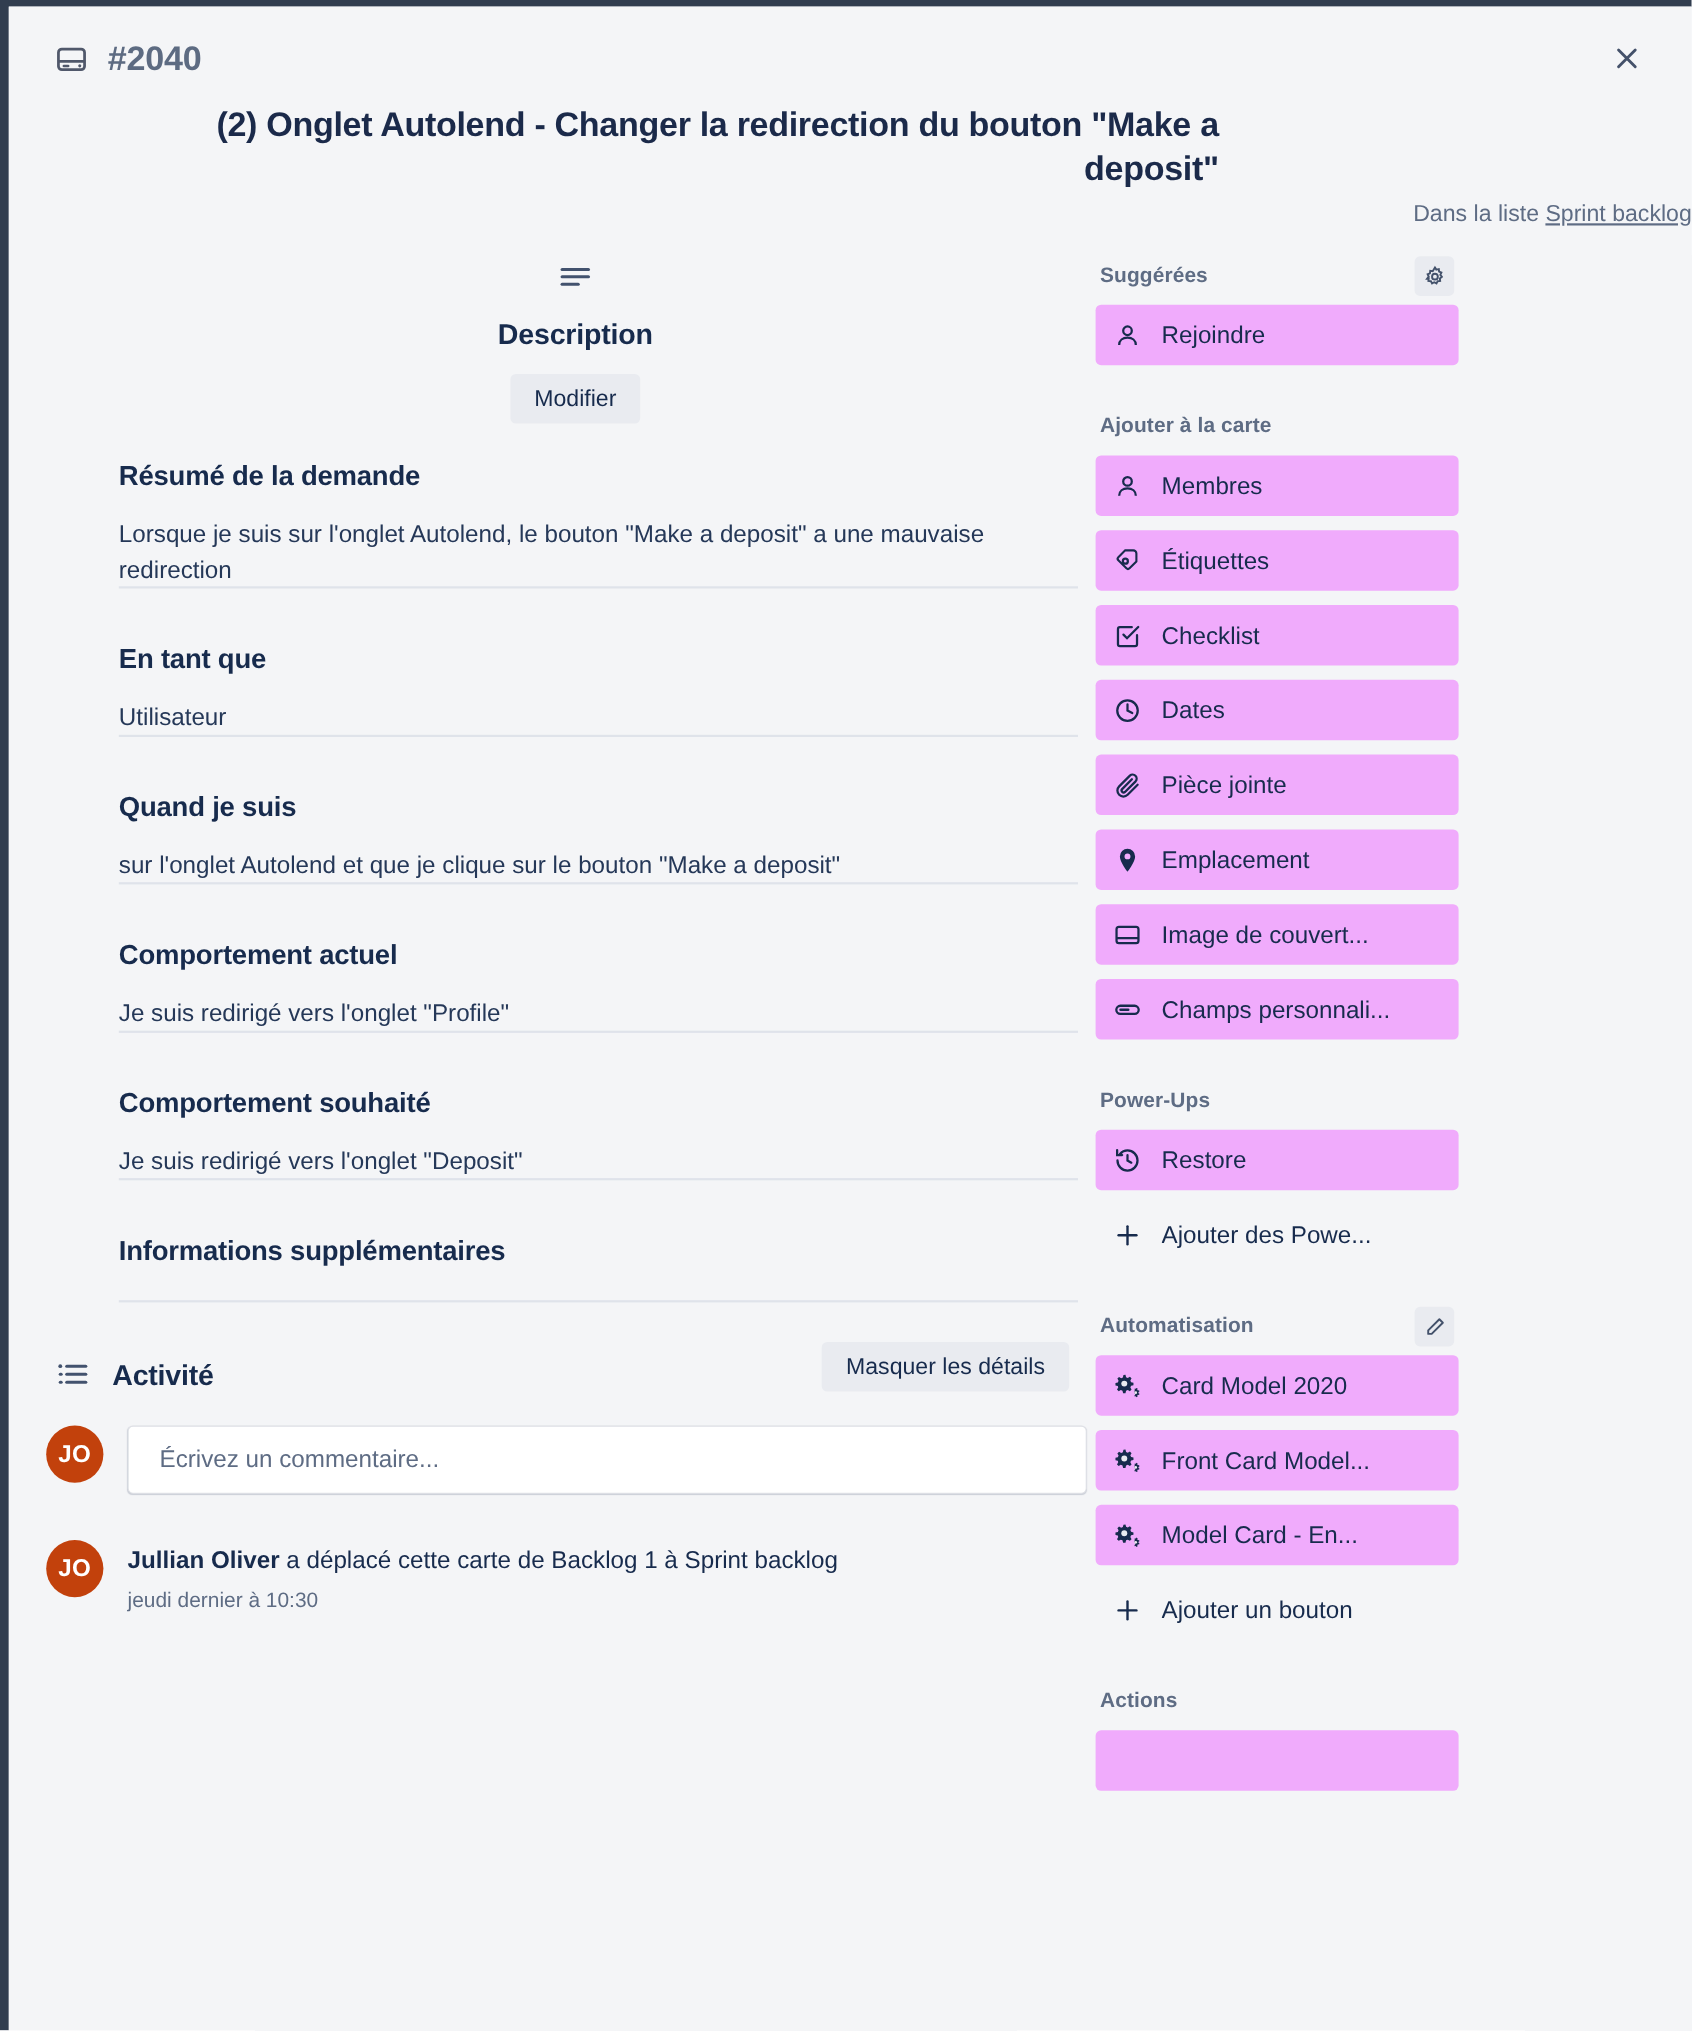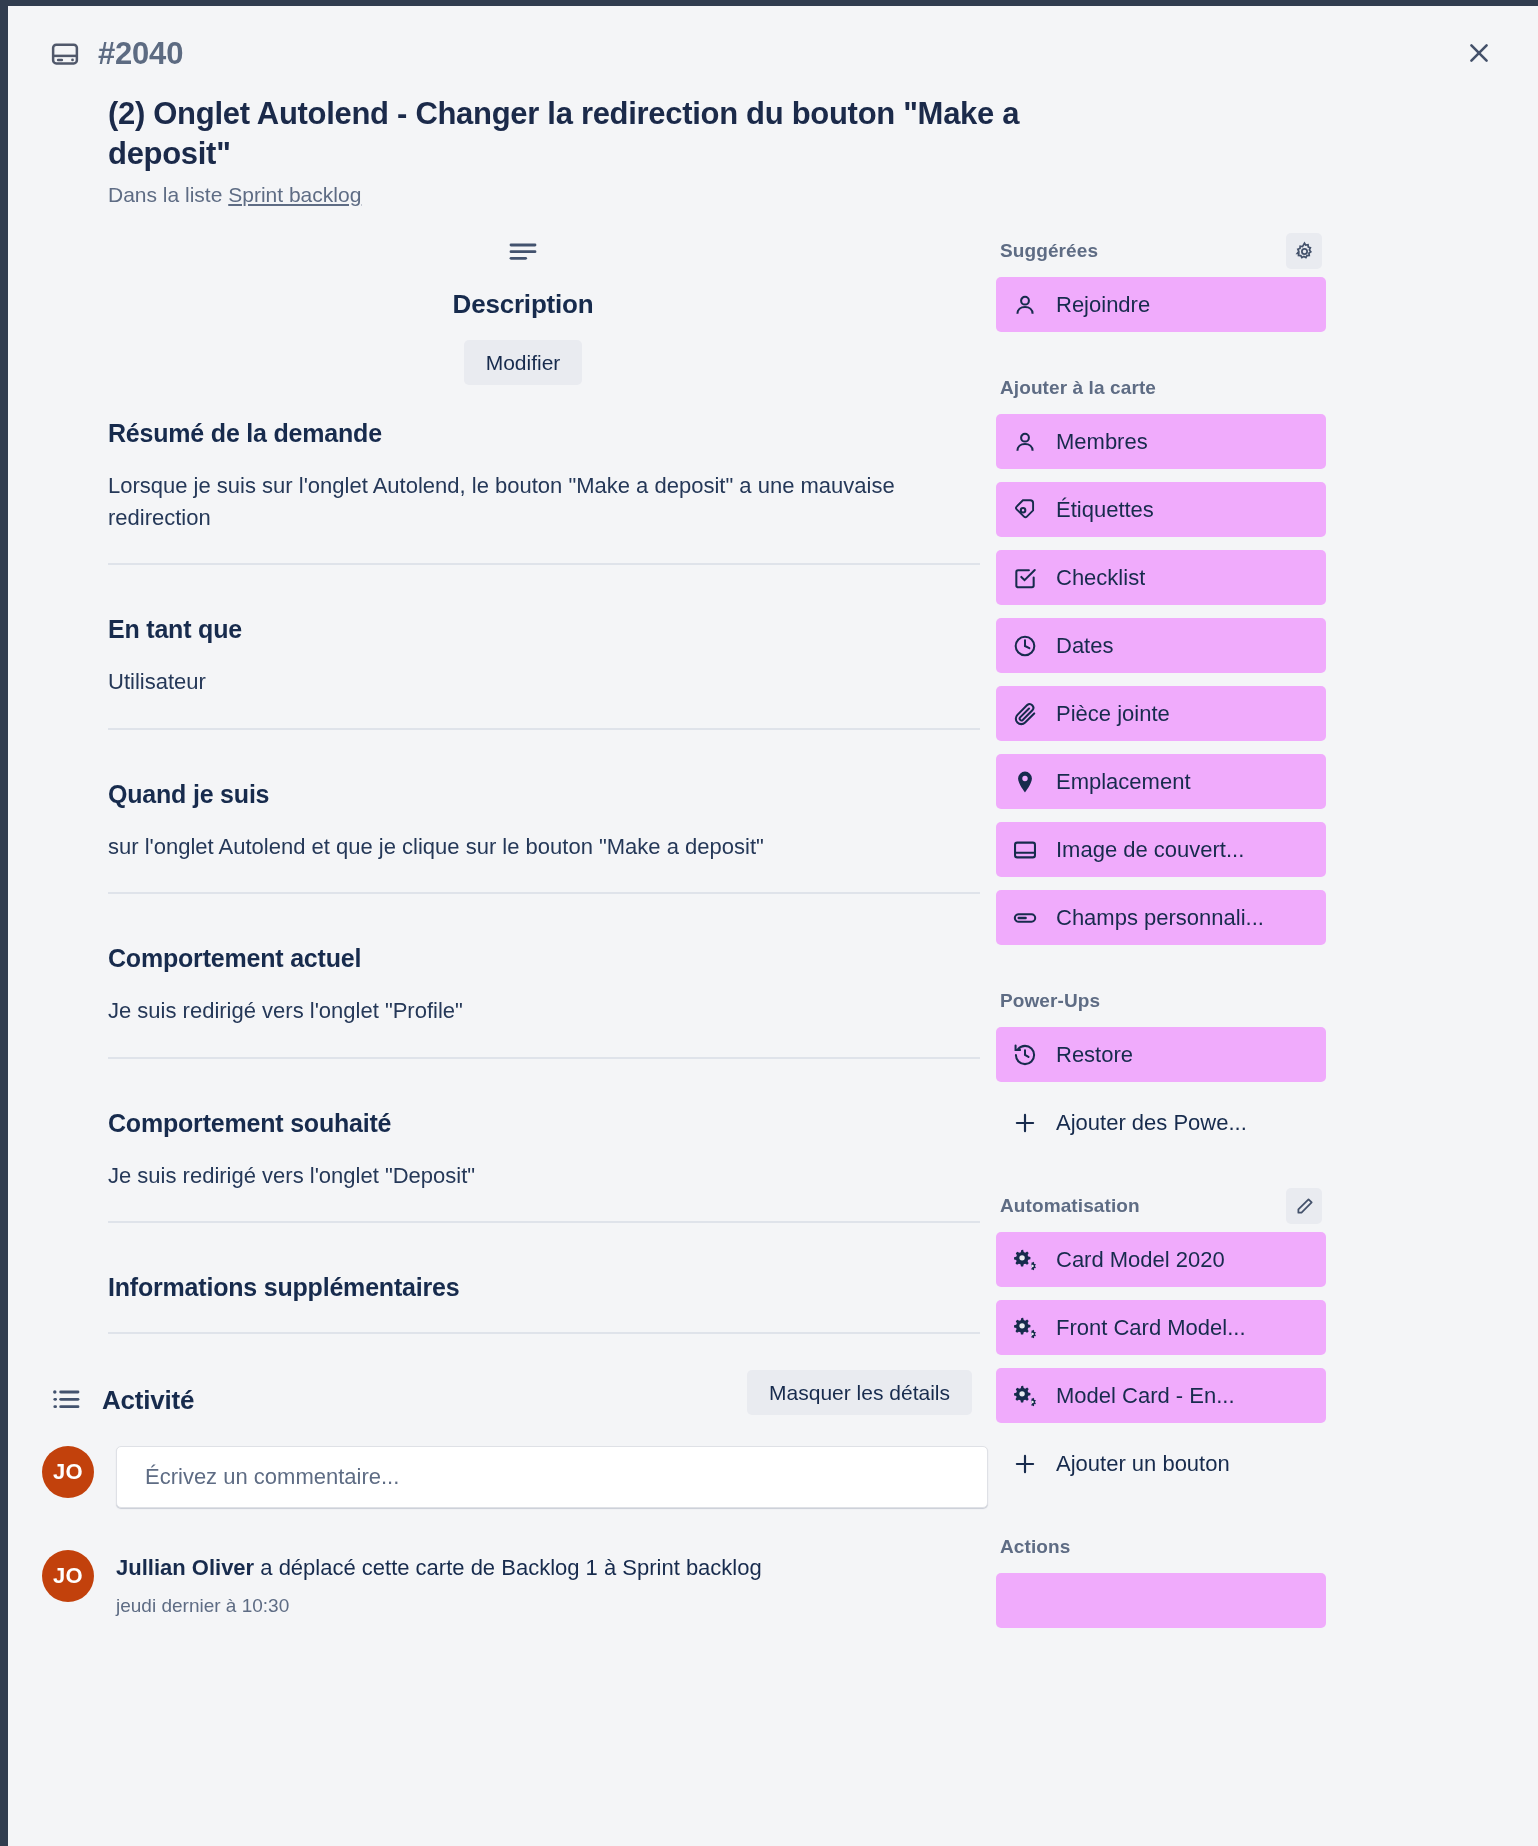"#2040" .header { text-align: none -> right }
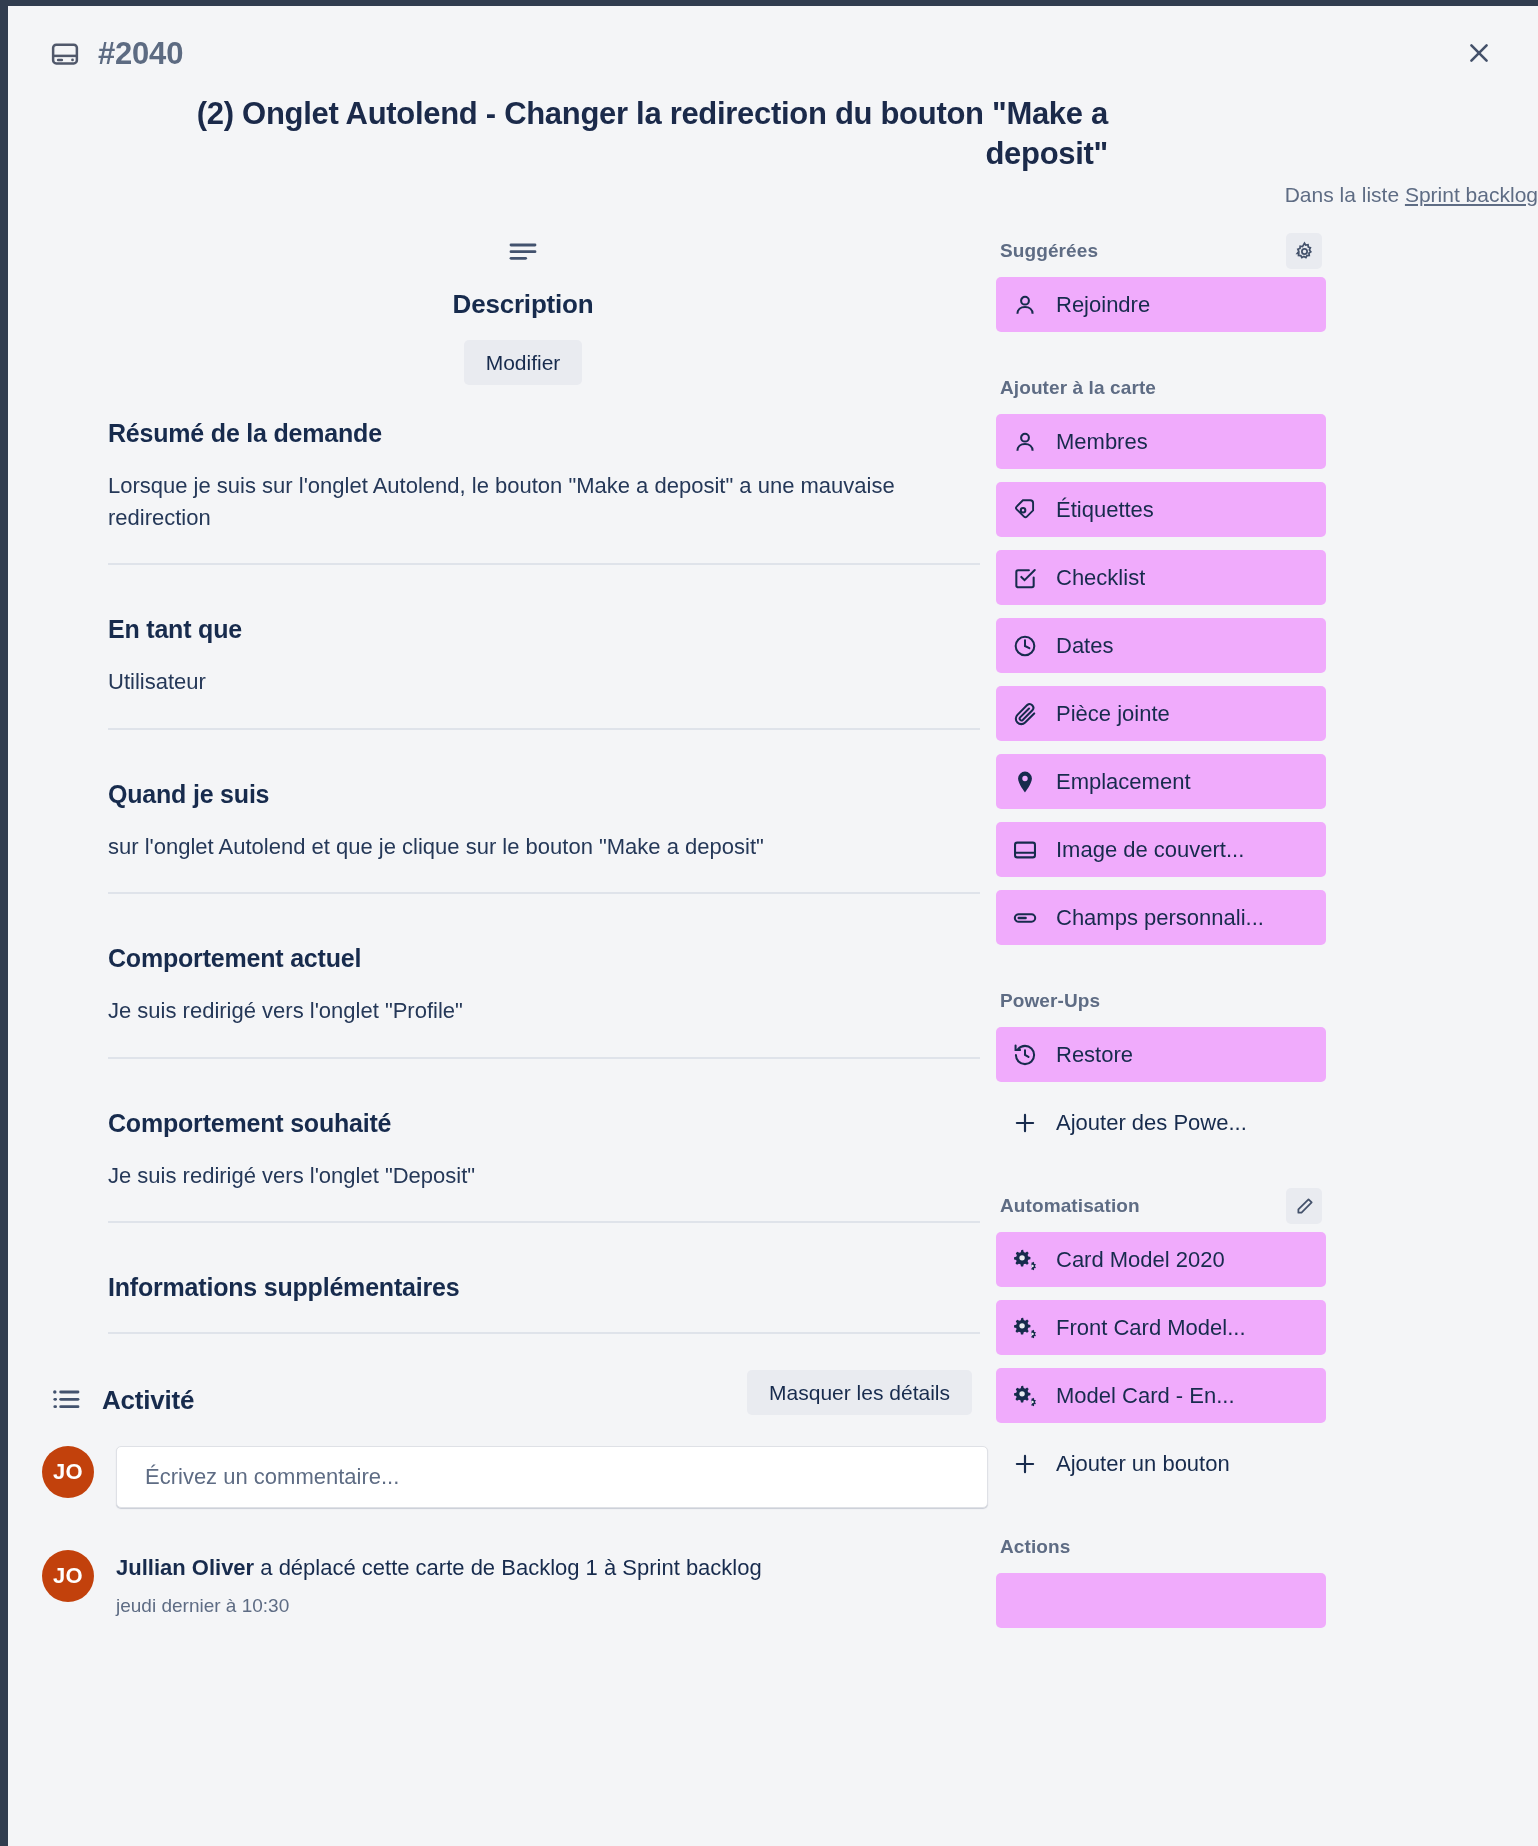"Résumé de la demande" .d-block { padding-bottom: 30px -> none }
